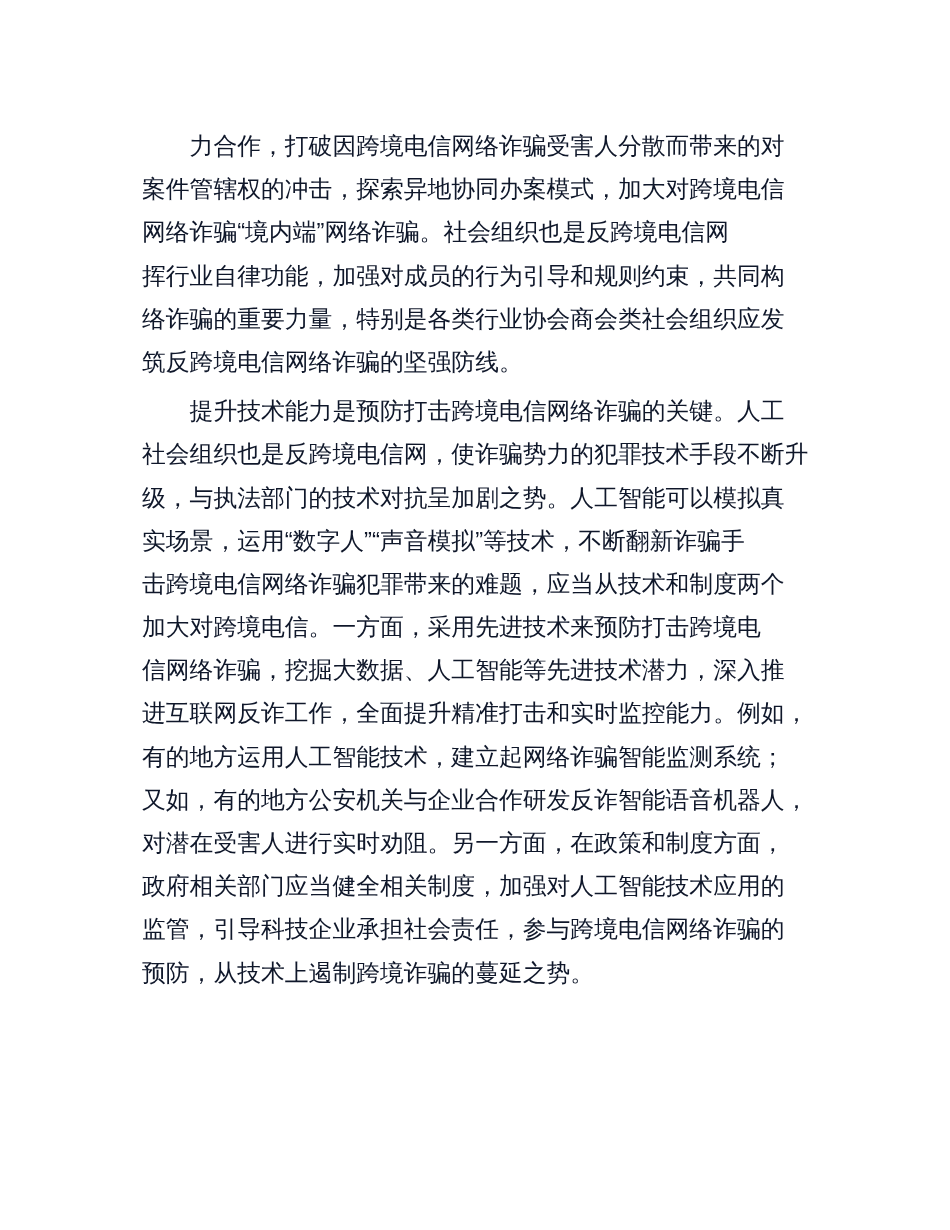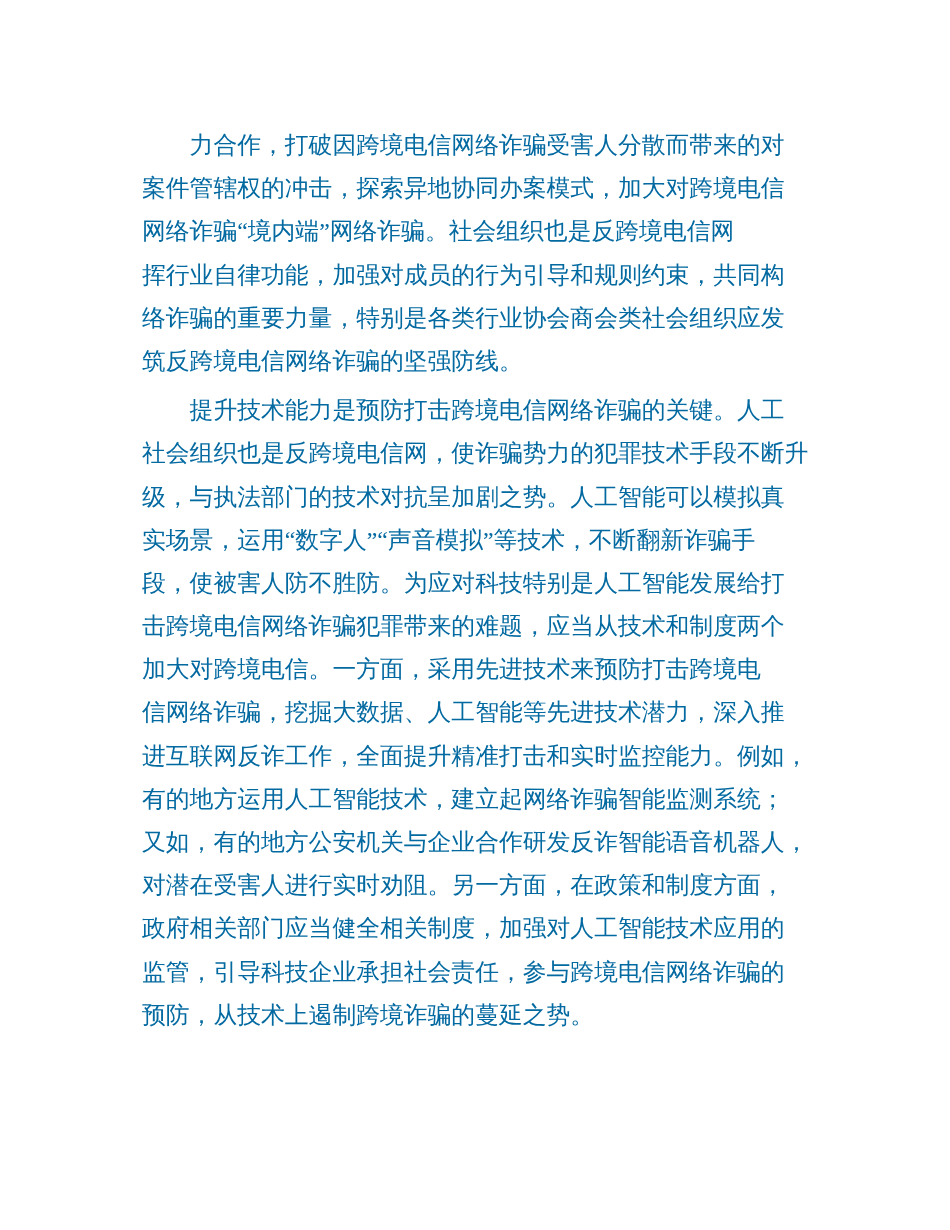"力合作，打破因跨境电信网络诈骗受害人分散而带来的对" .page { color: #0369a1 -> #0f172a; font-family: Liberation Serif, serif -> Liberation Sans, sans-serif }
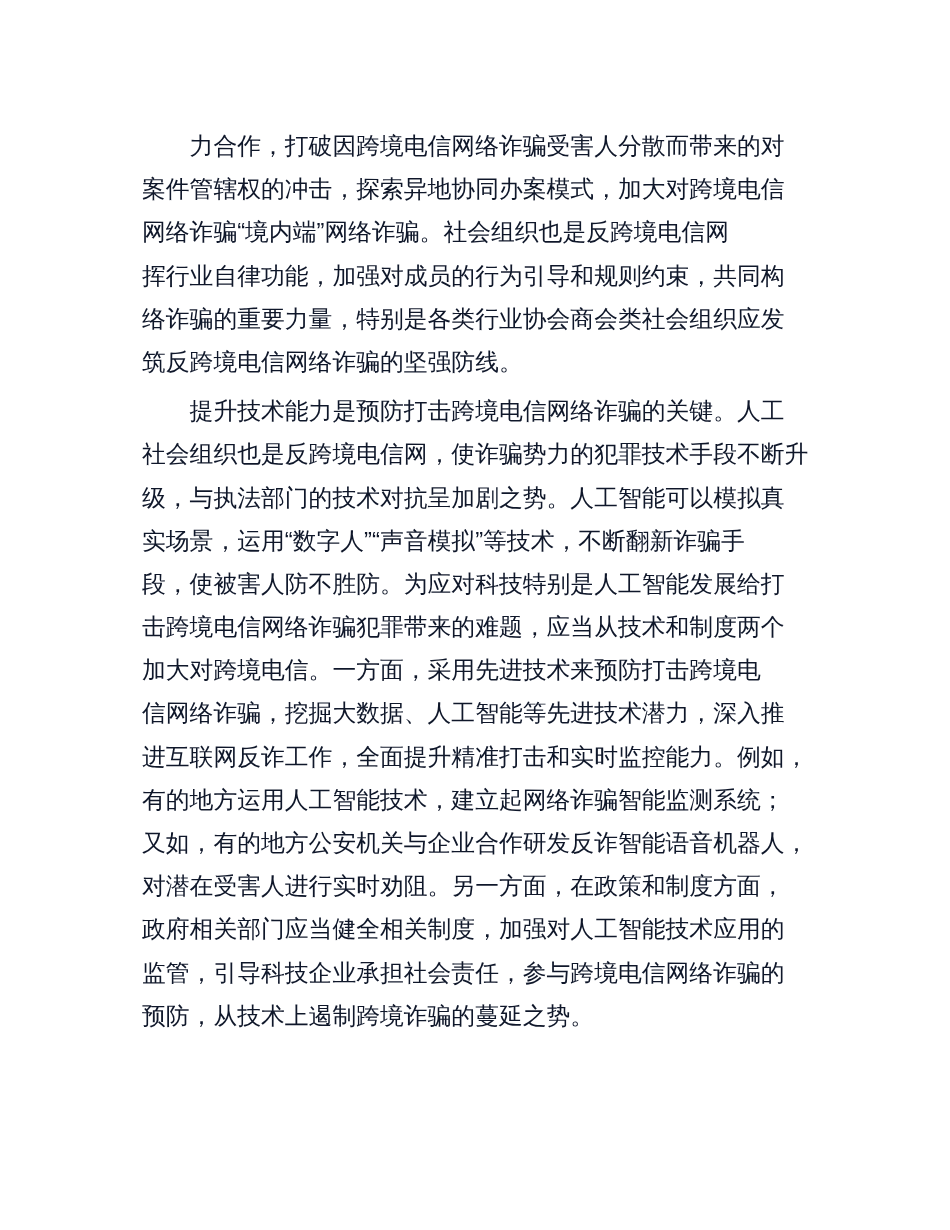"段，使被害人防不胜防。为应对科技特别是人工智能发展给打" div.line { html: <div>段，使被害人防不胜防。为应对科技特别是人工智能发展给打</div> -> none }
